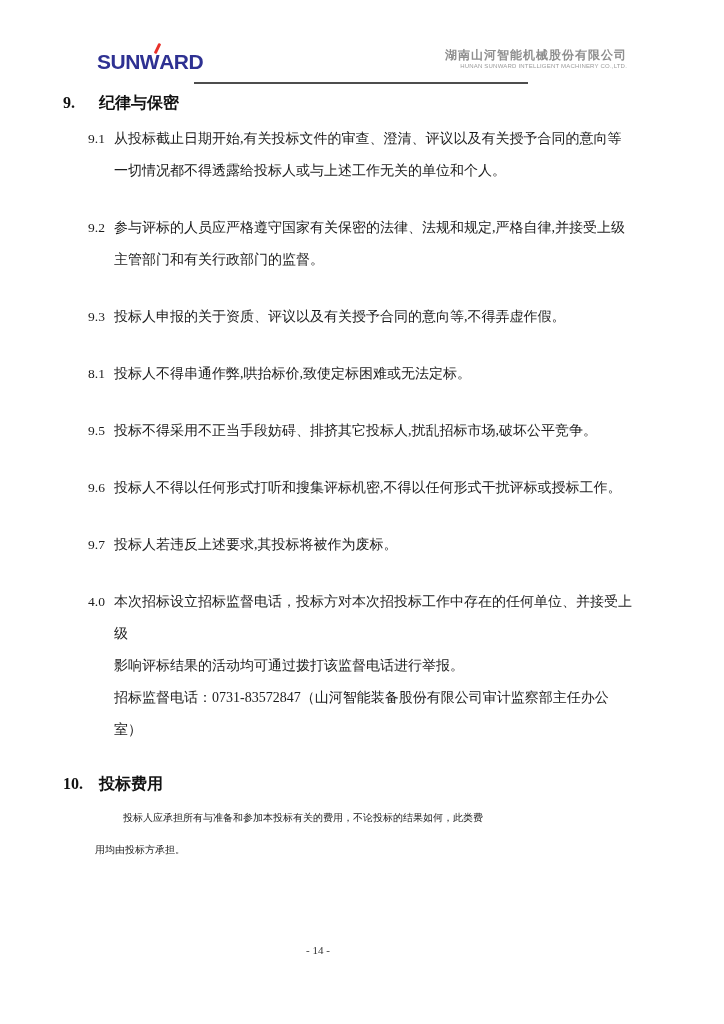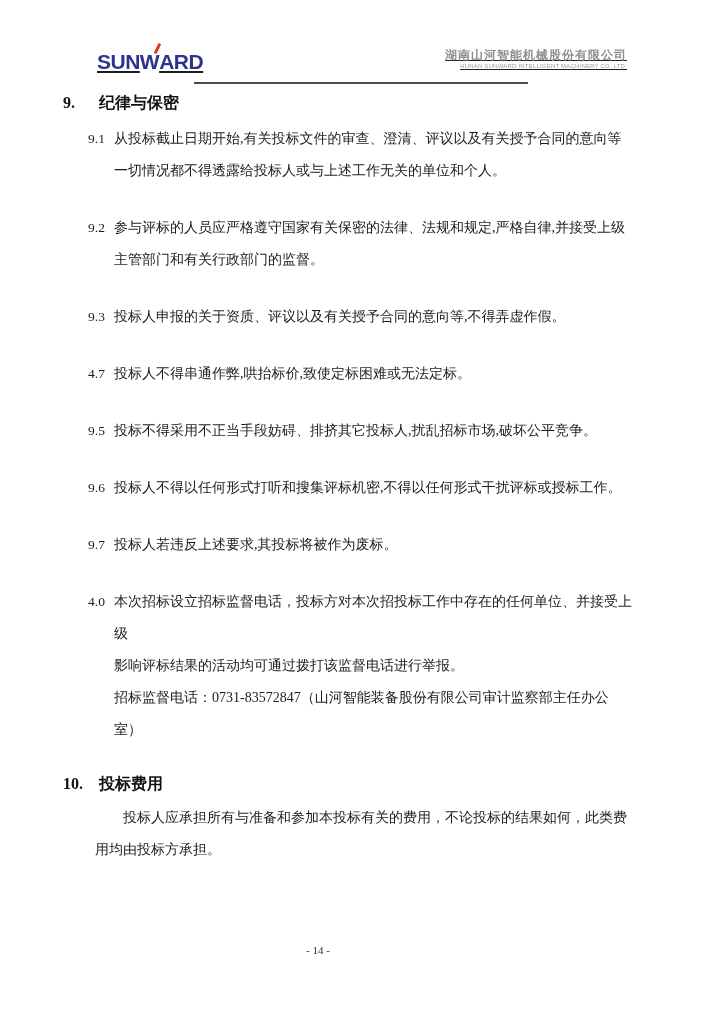"SUNWARD" .header-row { text-decoration: underline -> none }
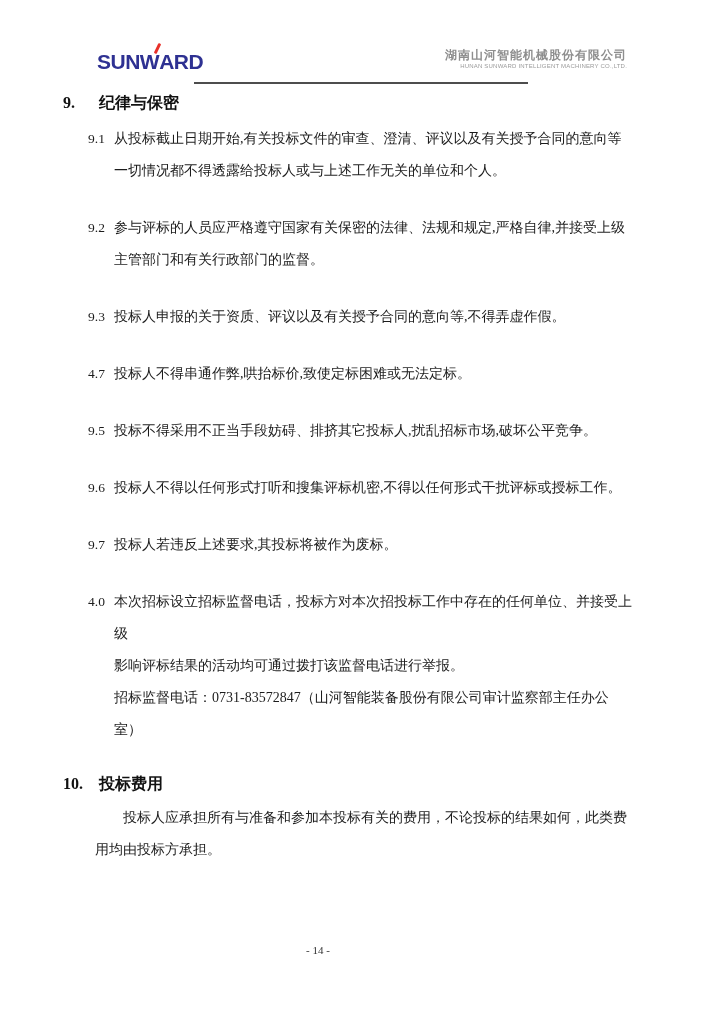"4.7" div.item-num { text: 4.7 -> 8.1 }
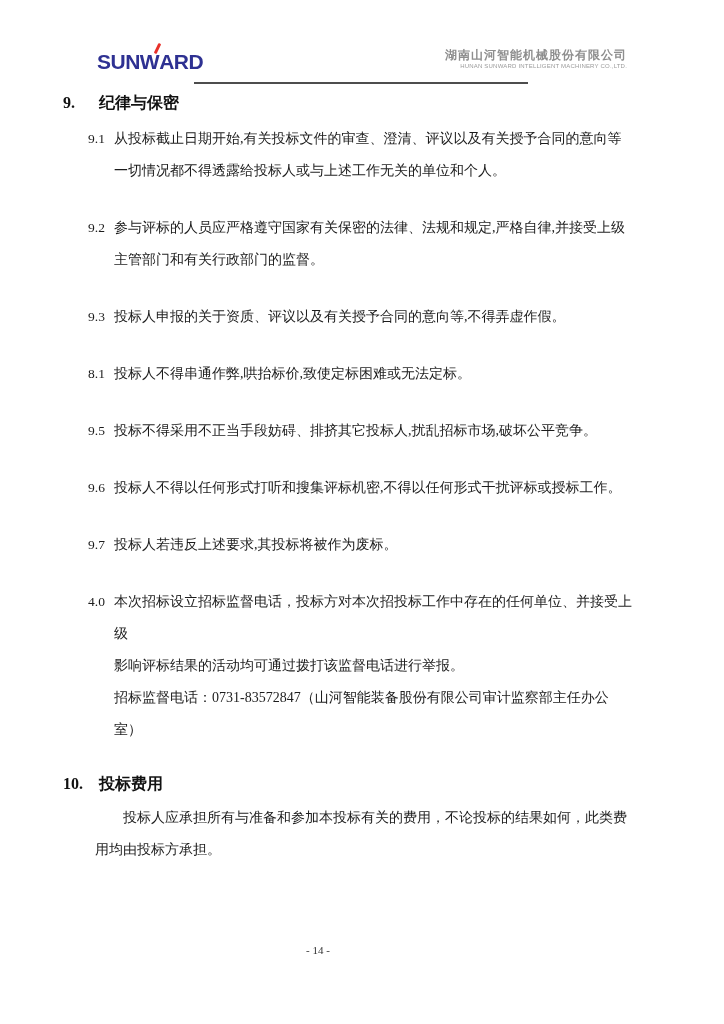"投标人应承担所有与准备和参加本投标有关的费用，不论投标的结果如何，此类费" .para { font-size: 14px -> 10px }
